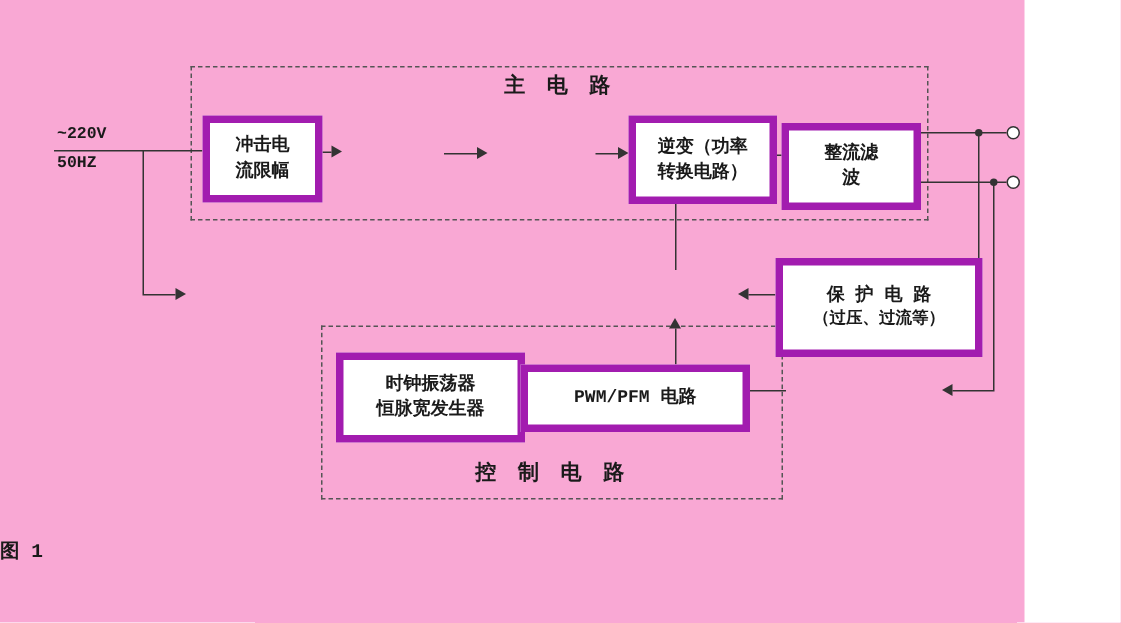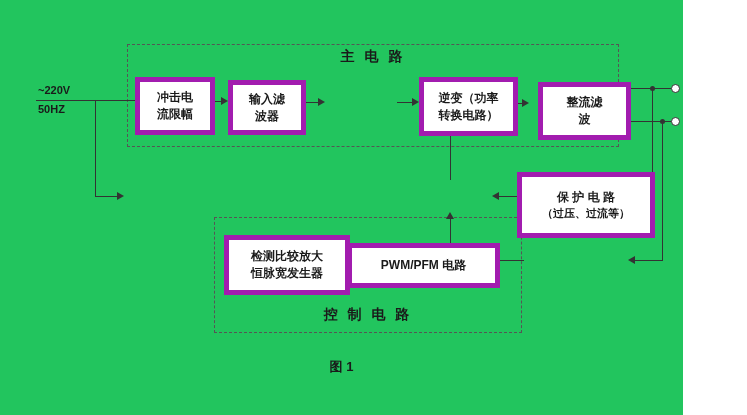"主 电 路" .stage { background: #22c55e -> #f9a8d4; font-family: Liberation Sans, sans-serif -> Liberation Mono, monospace }
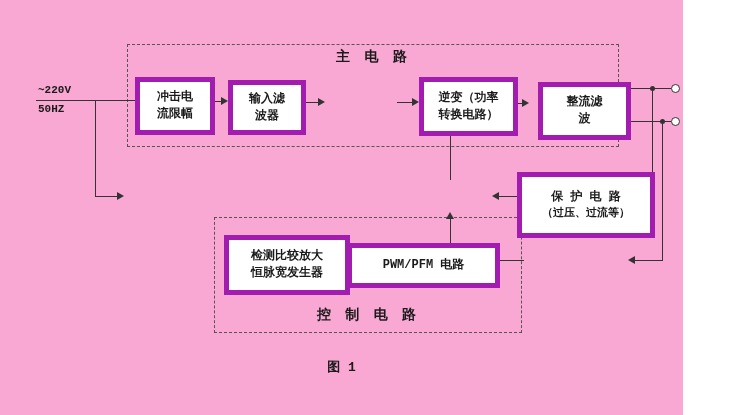"输入滤" div.box { html: <div> <span>输入滤</span> <span>波器</span> </div> -> none }
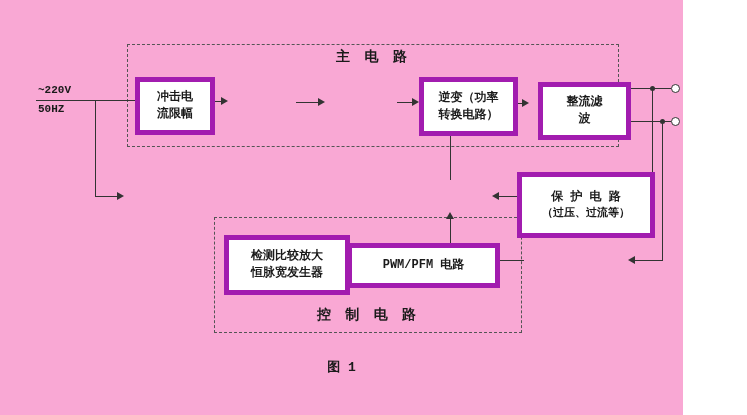"整流滤" div.box { left: 538px -> 521px }
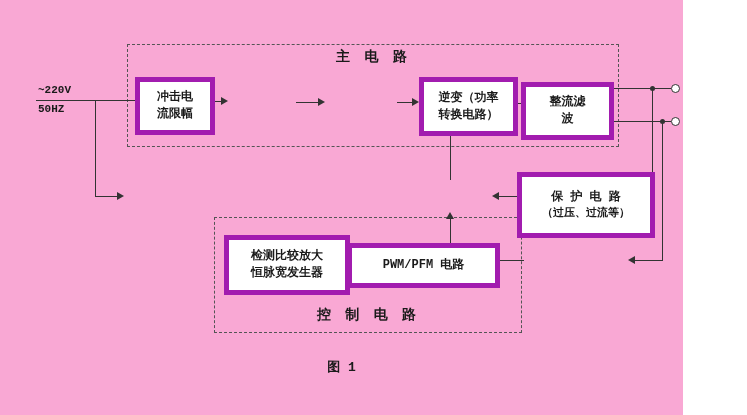"检测比较放大" span { text: 检测比较放大 -> 时钟振荡器 }
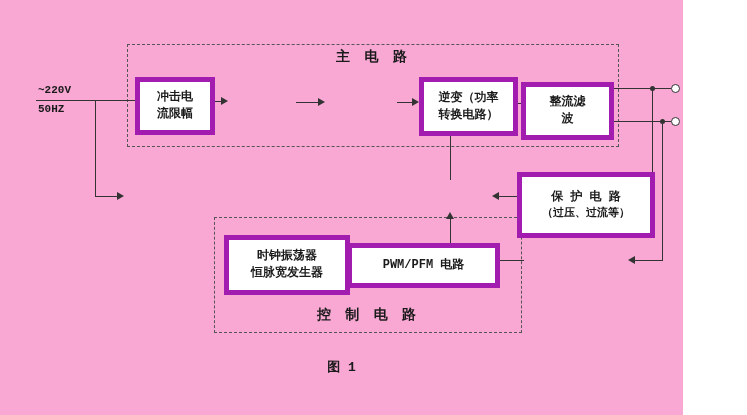"图 1" .caption { text-align: center -> left }
